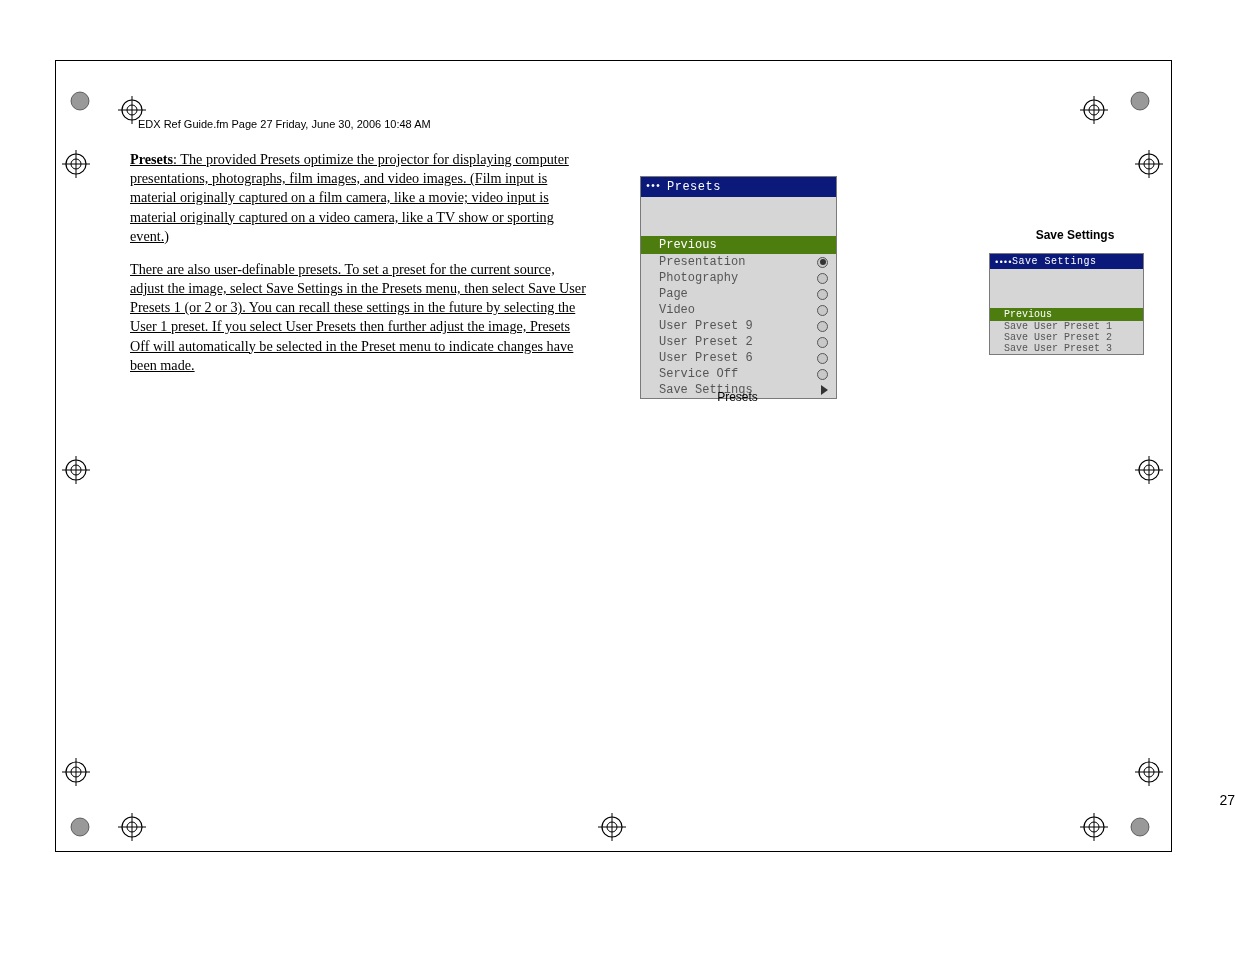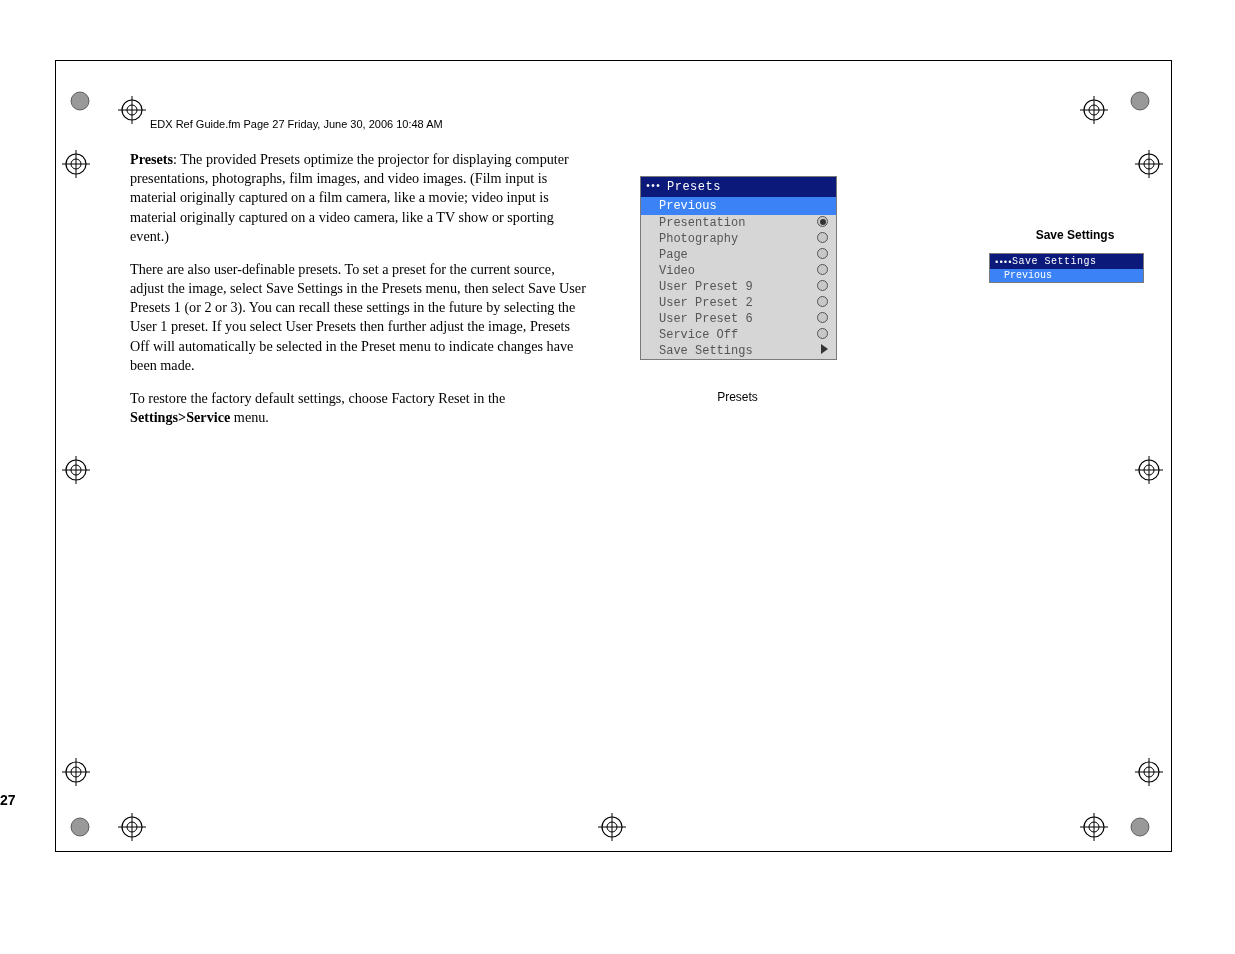"EDX Ref Guide.fm Page 27" .header-line { left: 150px -> 138px }
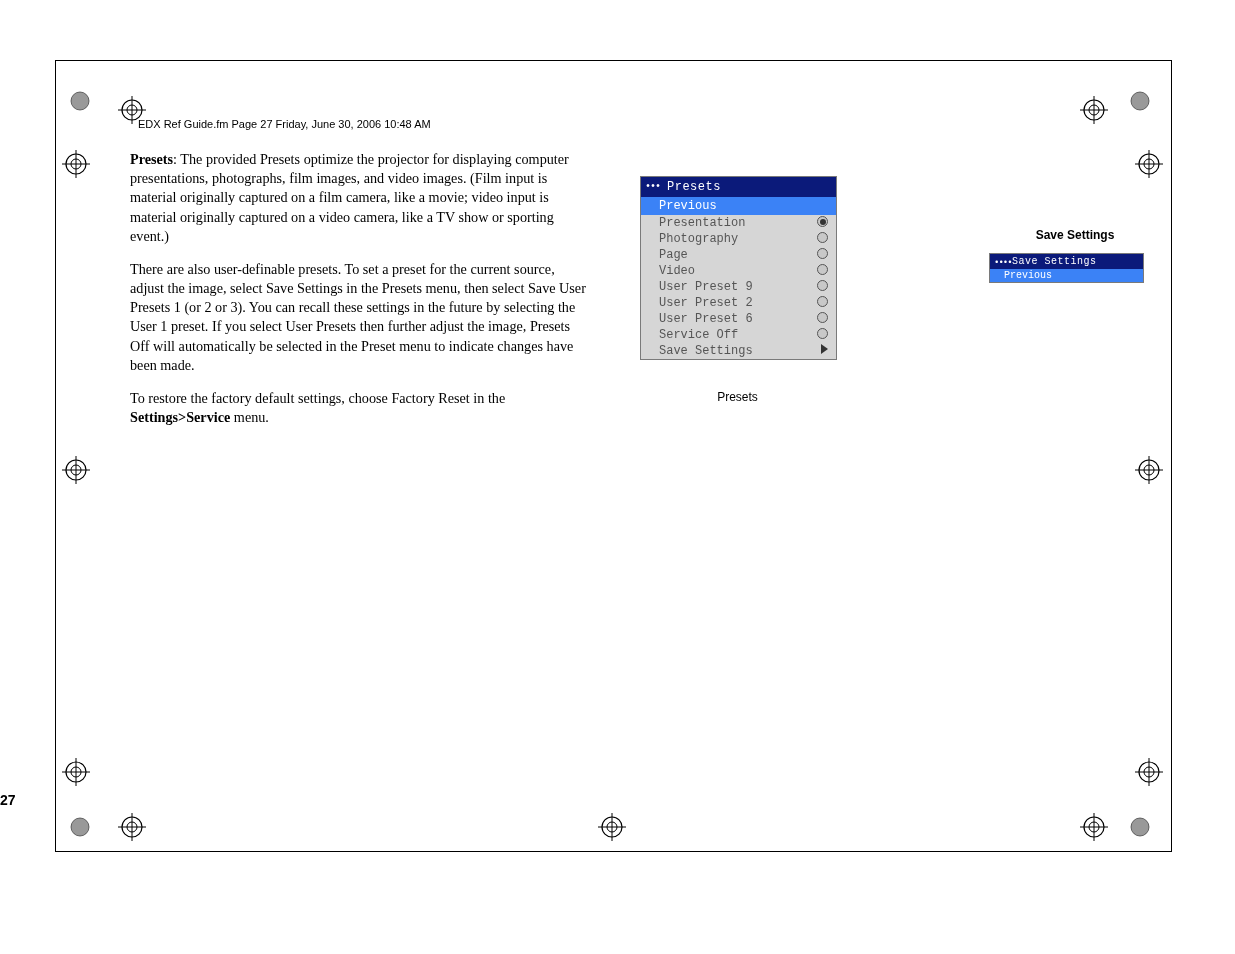"Presets: The provided Presets optimize" .body-text p { text-decoration: none -> underline }
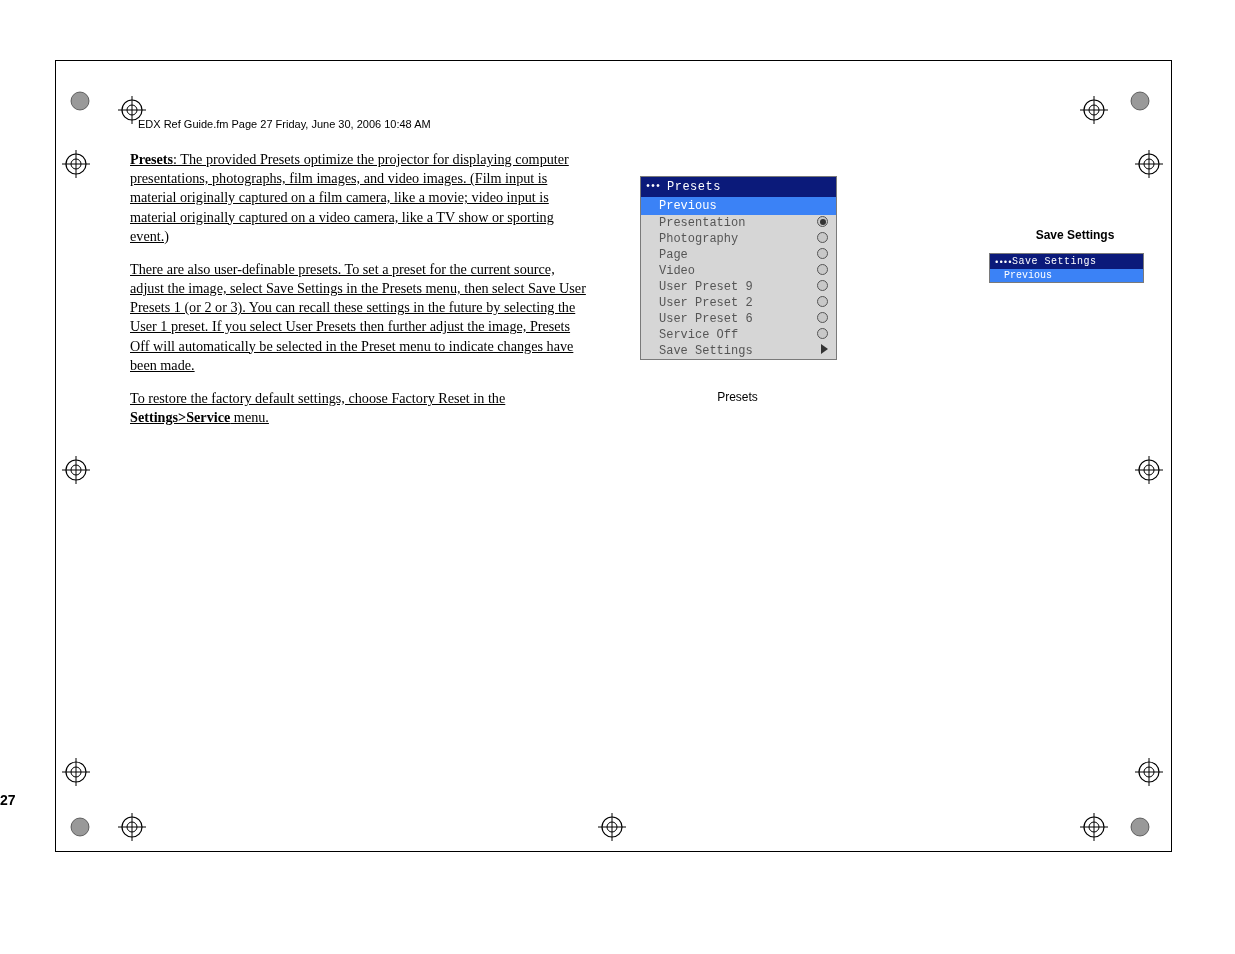"Previous" .menu-highlight { background: #3b82f6 -> #4d7c0f; margin-top: none -> 39px }
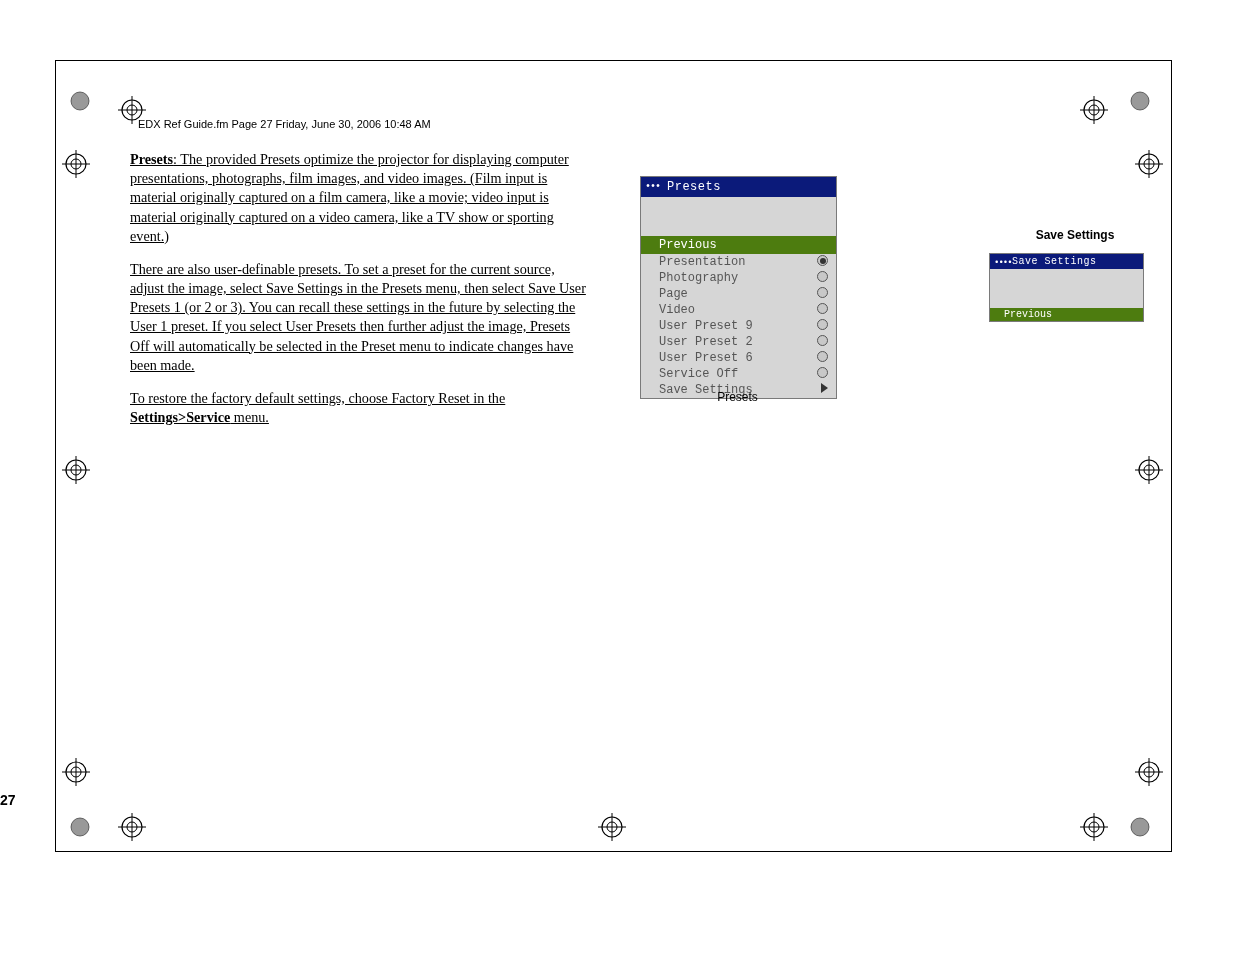"Presentation" .menu-item { align-items: none -> center }
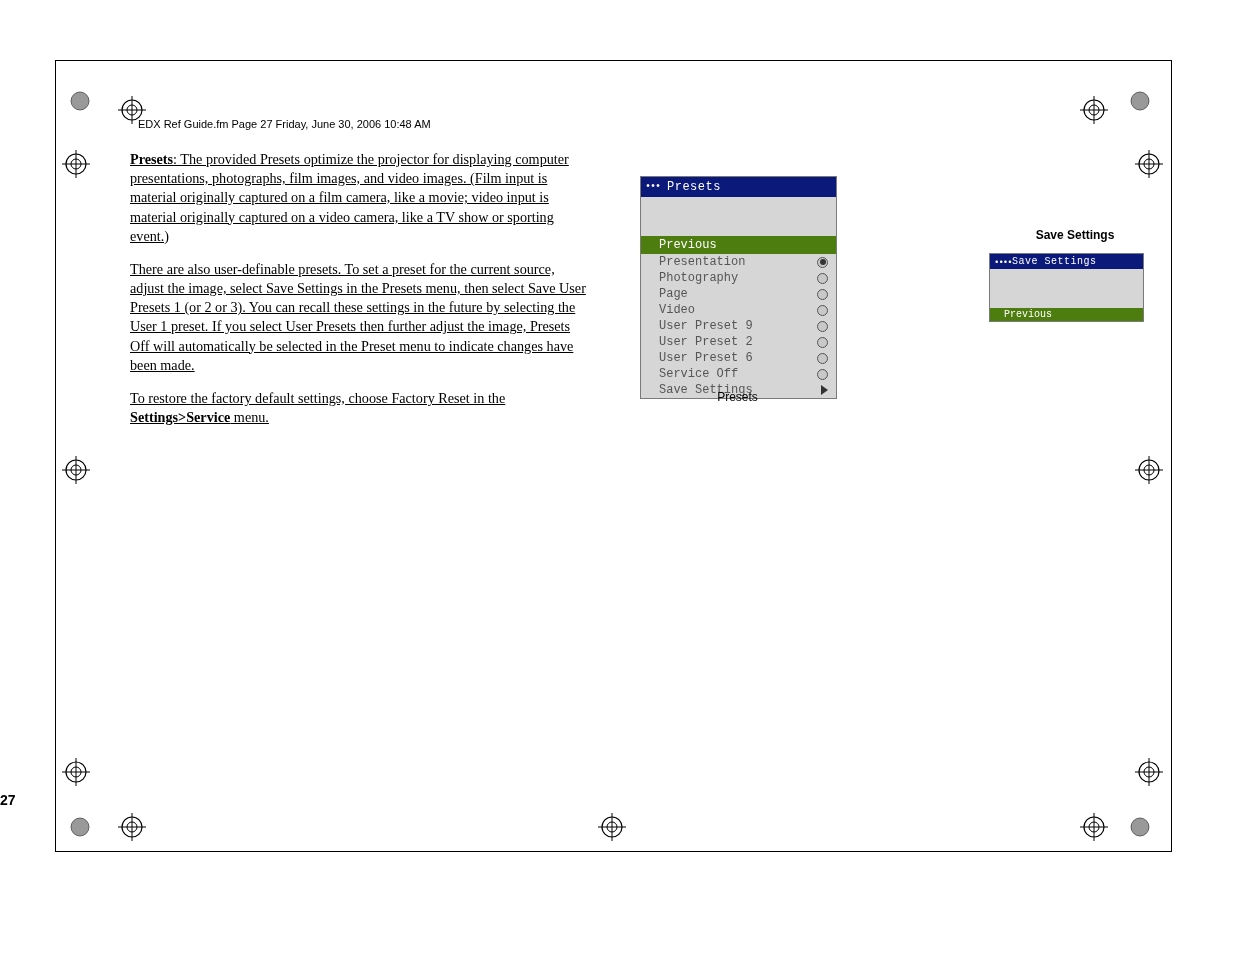"Save User Preset 1" div { html: none -> <div> <div> <span>Save User Preset 1</span> </div> <div> <span>Save User Preset 2</span> </div> <div> <span>Save User Preset 3</span> </div> </div> }
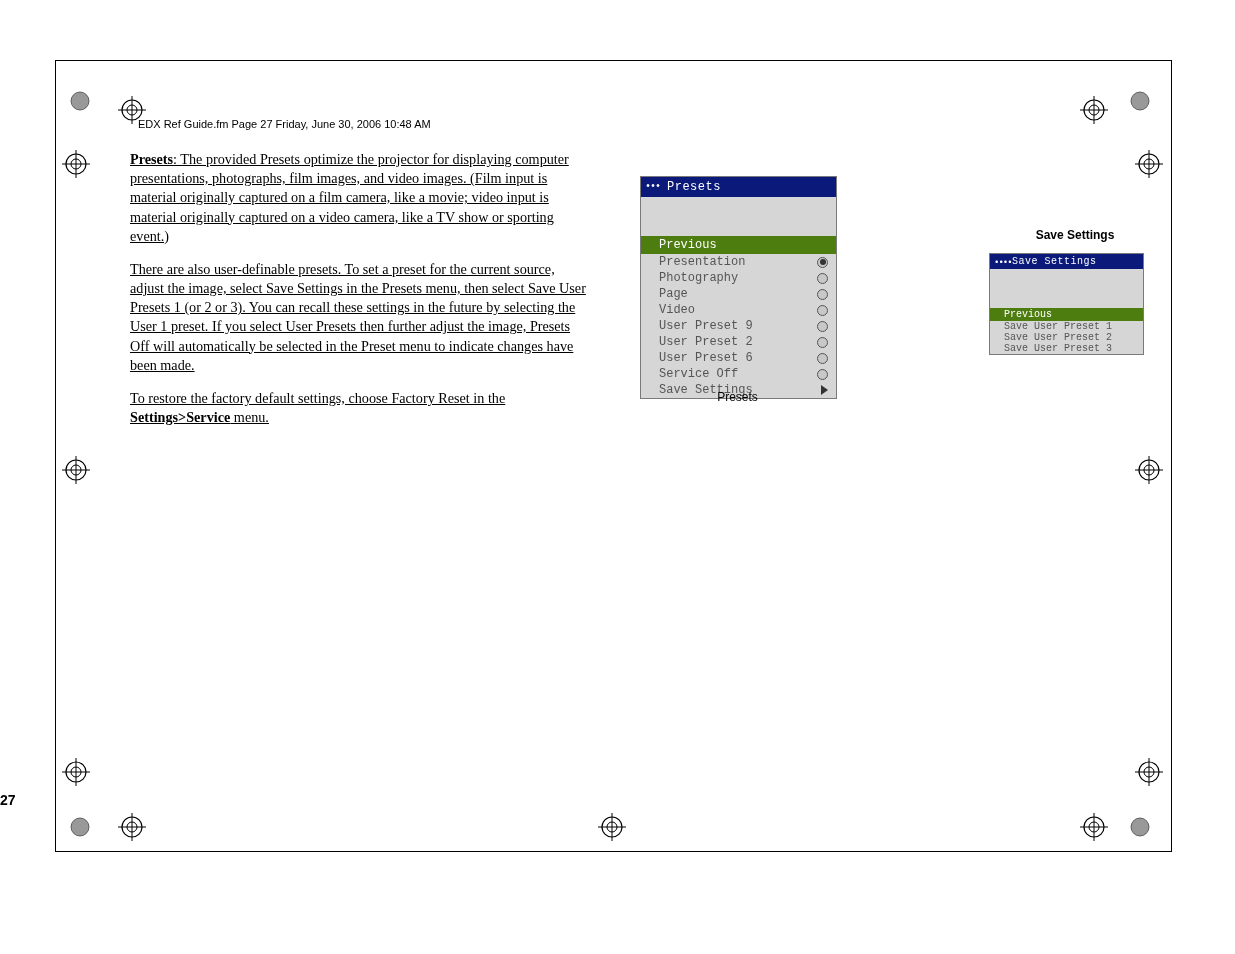"To restore the factory default" p { html: <p> <span>To restore the factory default settings, choose Factory Reset in the </span><span>Settings&gt;Service</span><span> menu.</span> </p> -> none }
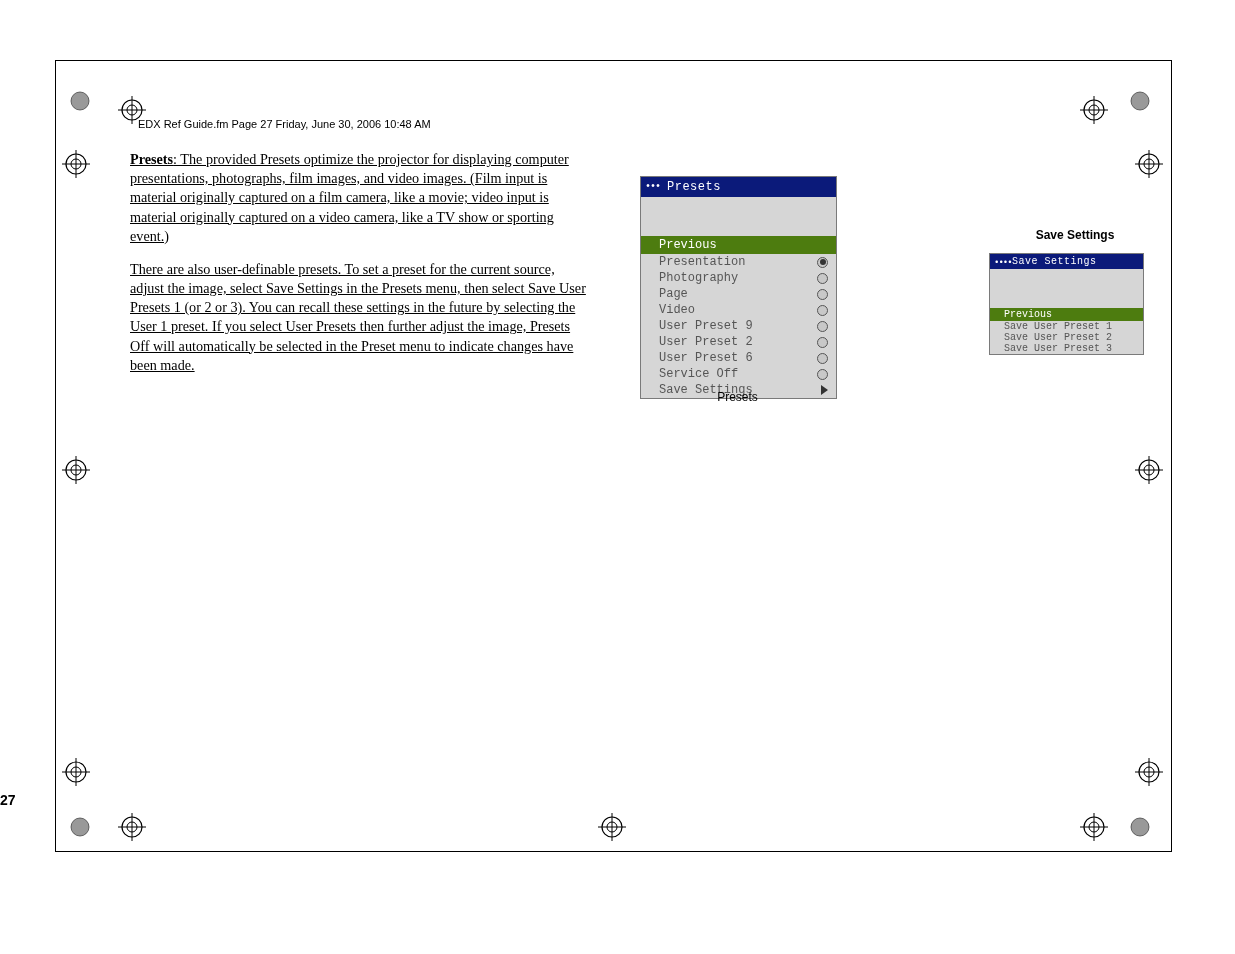"27" .page-num { font-weight: bold -> normal; text-align: left -> right }
